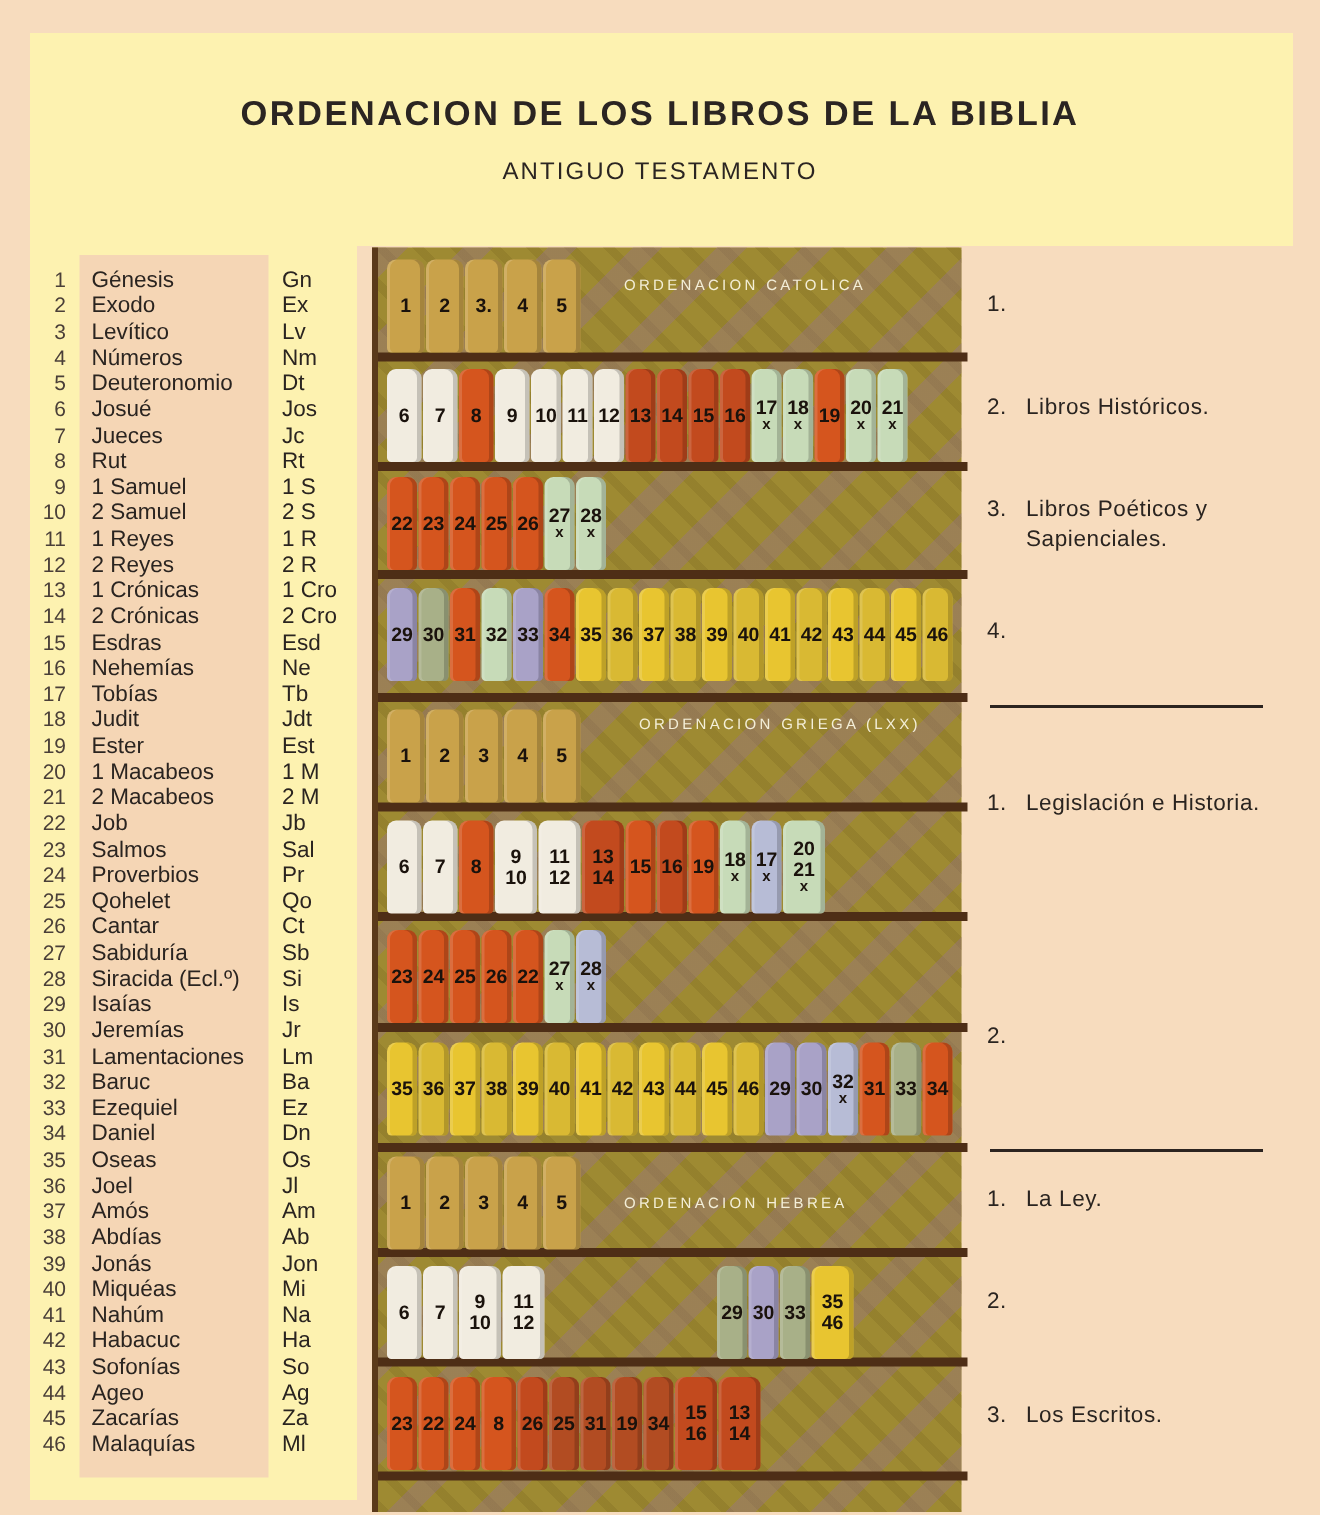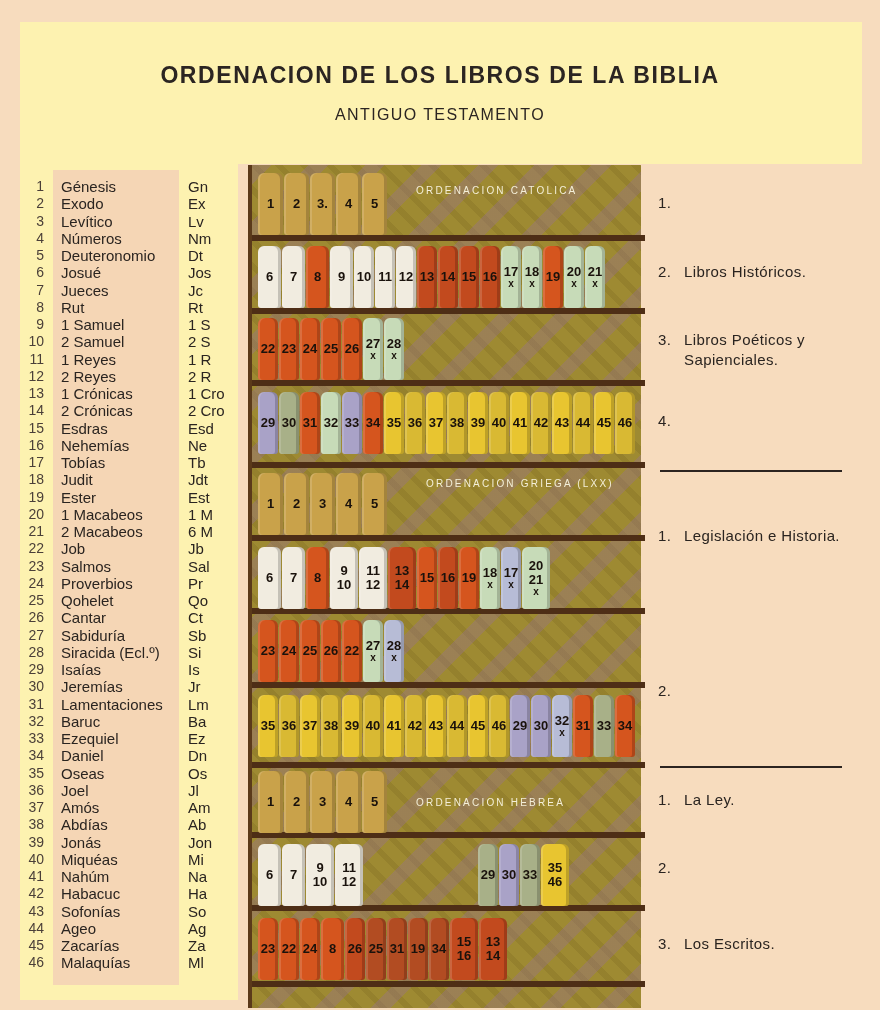"6 M" span.abbr { text: 6 -> 2 }
